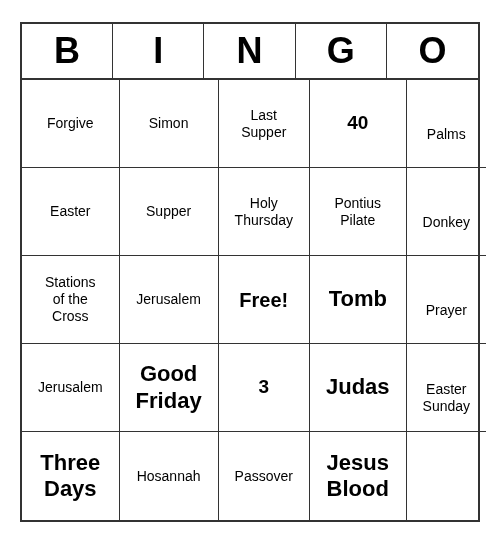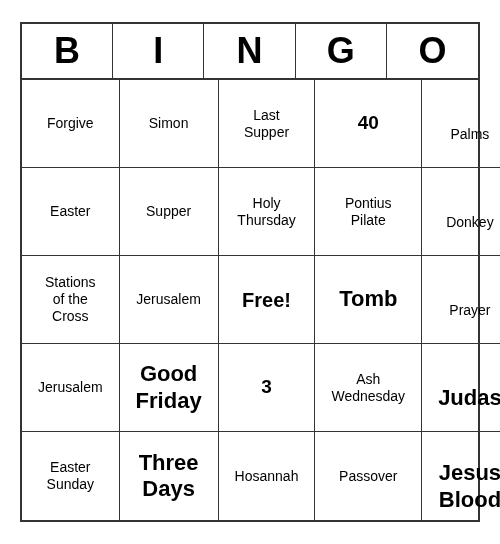"Ash Wednesday" div.bingo-cell { html: <div>Ash Wednesday</div> -> none }
